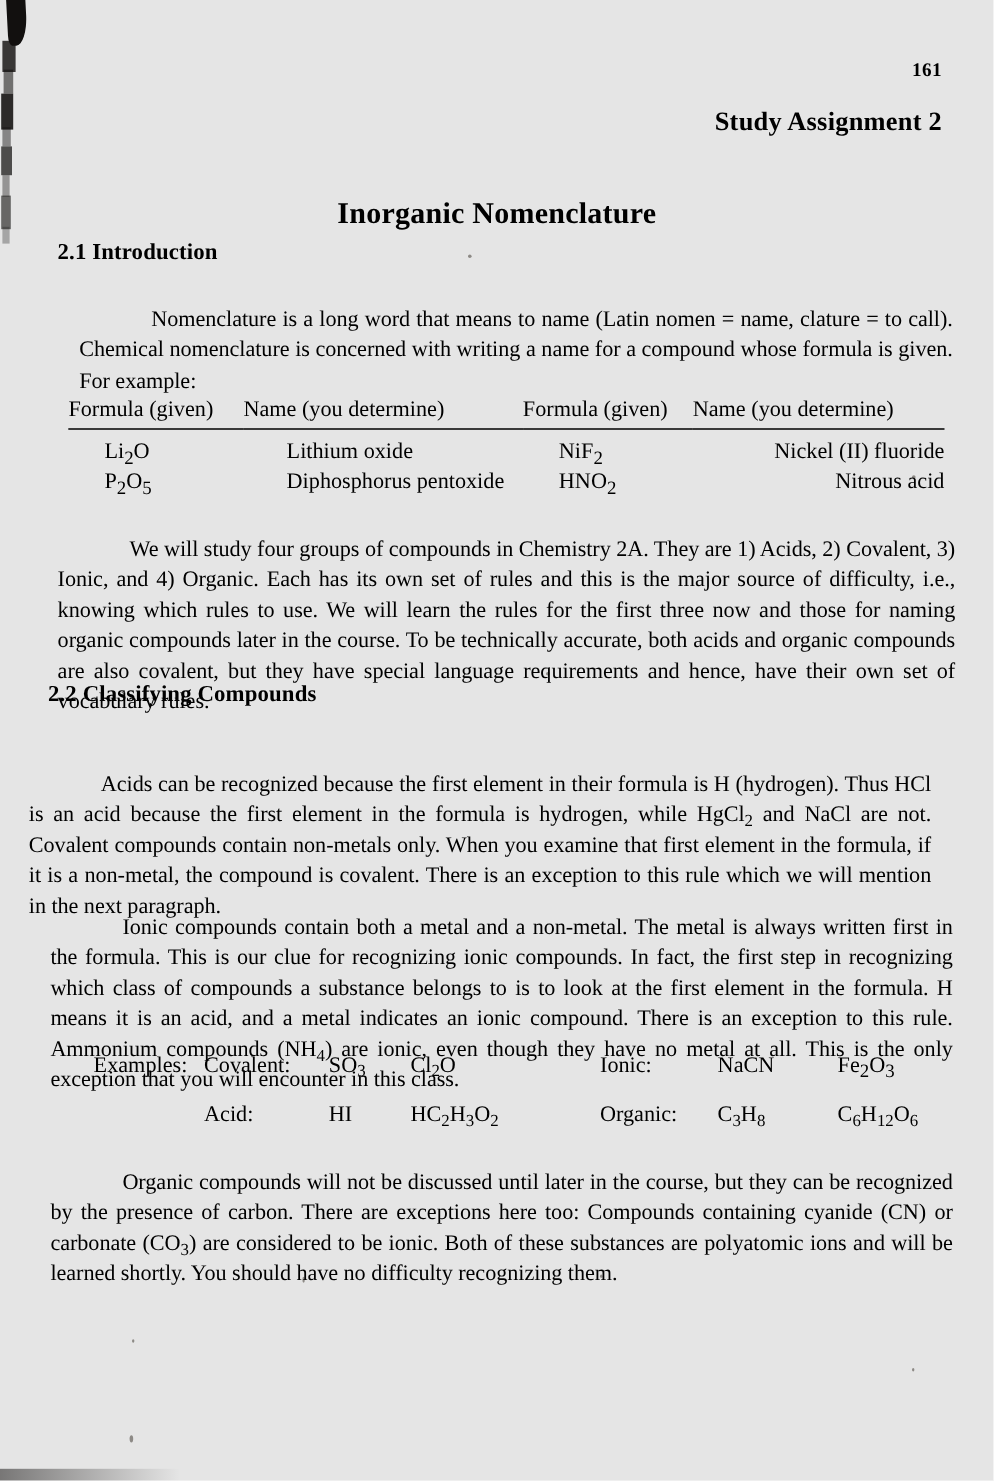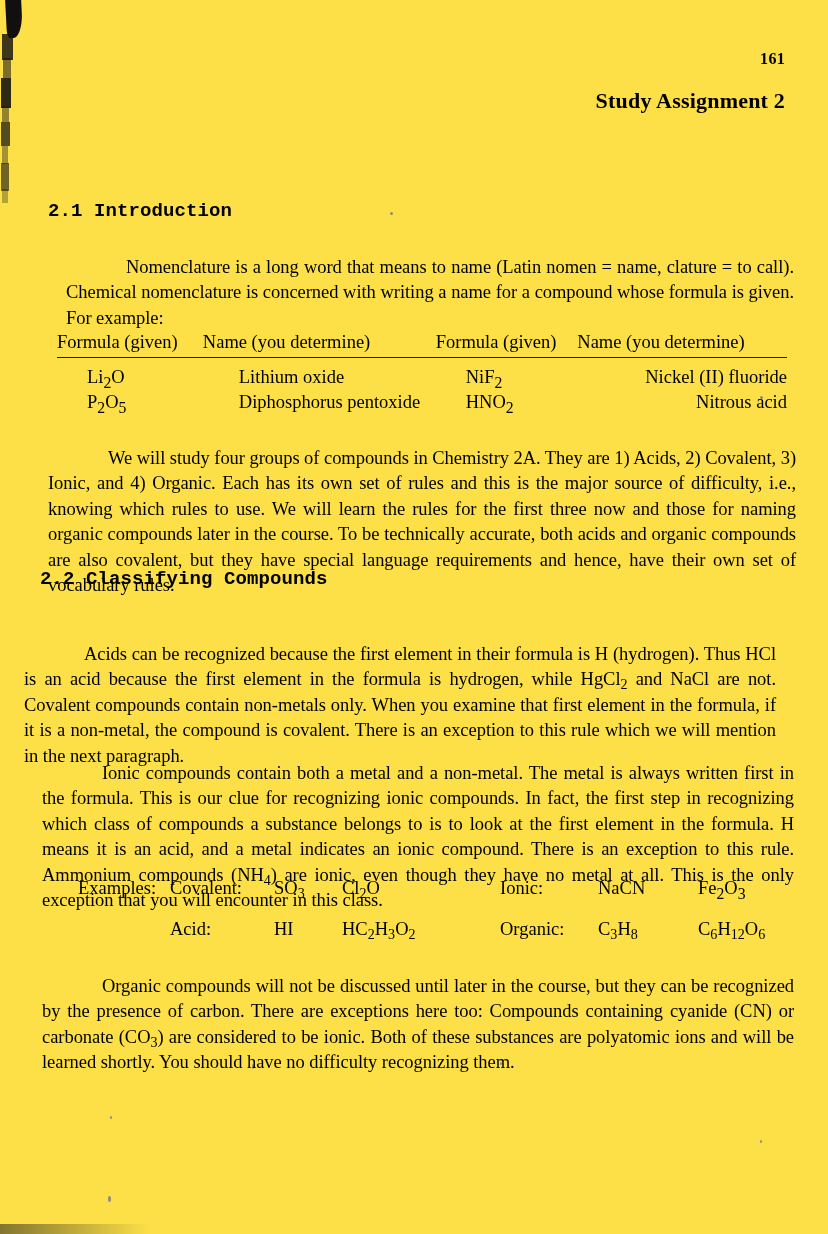"161" #page { background: #fde047 -> #e5e5e5 }
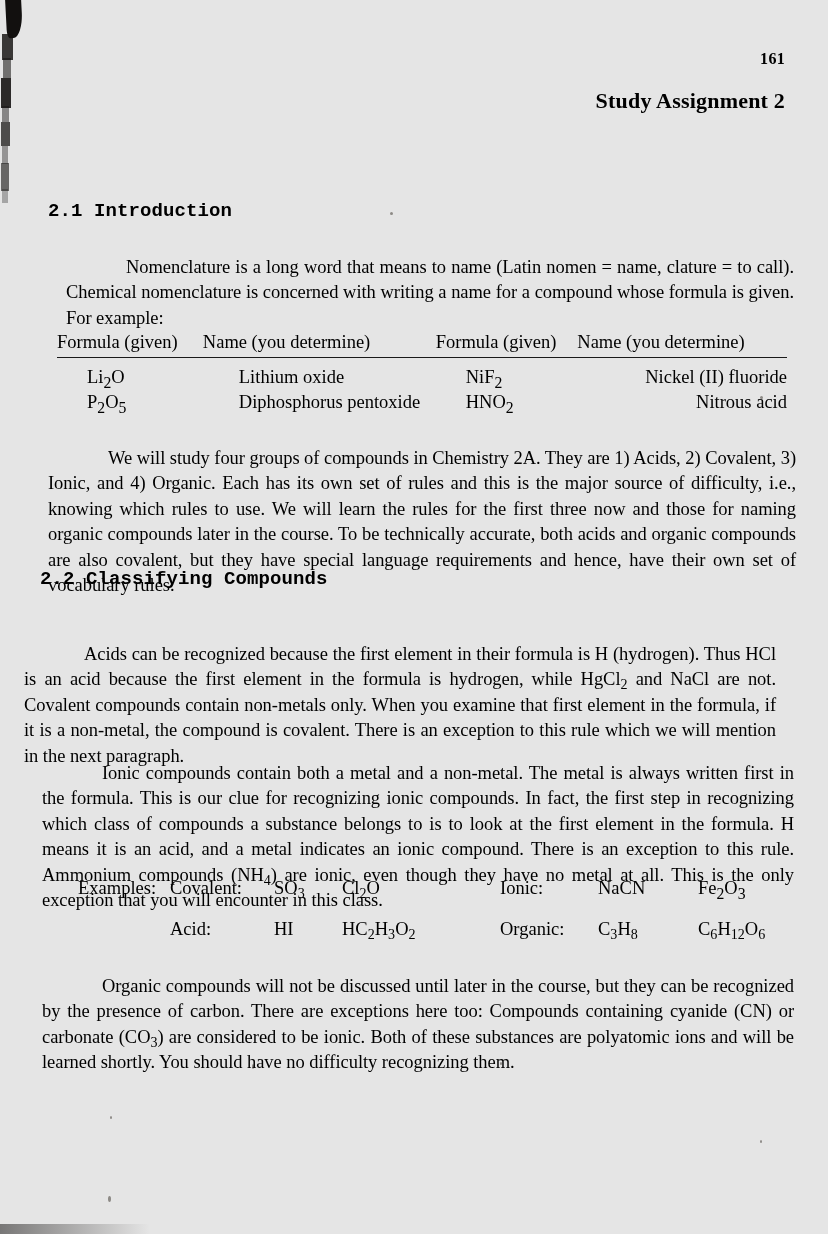"Inorganic Nomenclature" h1.doc-title { html: none -> <h1>Inorganic Nomenclature</h1> }
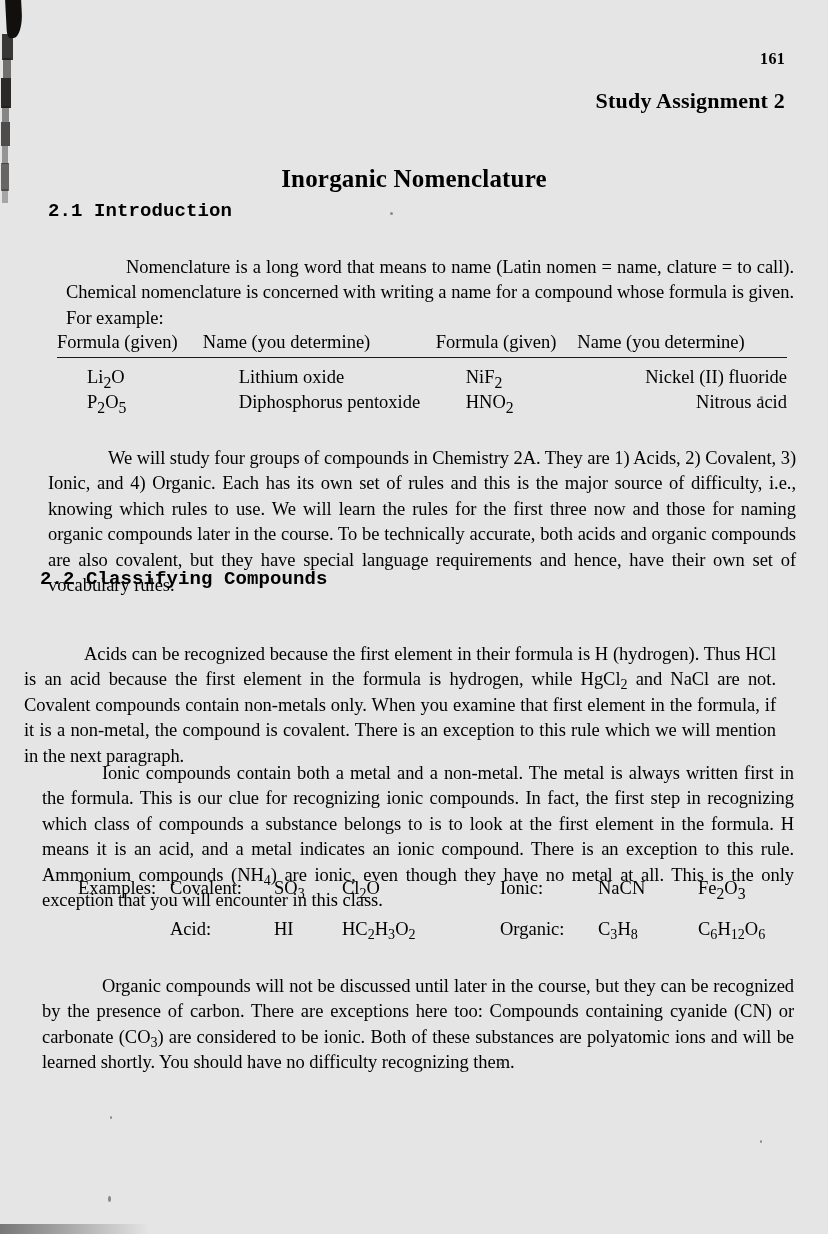"2.1 Introduction" .section-heading { font-family: Liberation Mono, monospace -> none }
